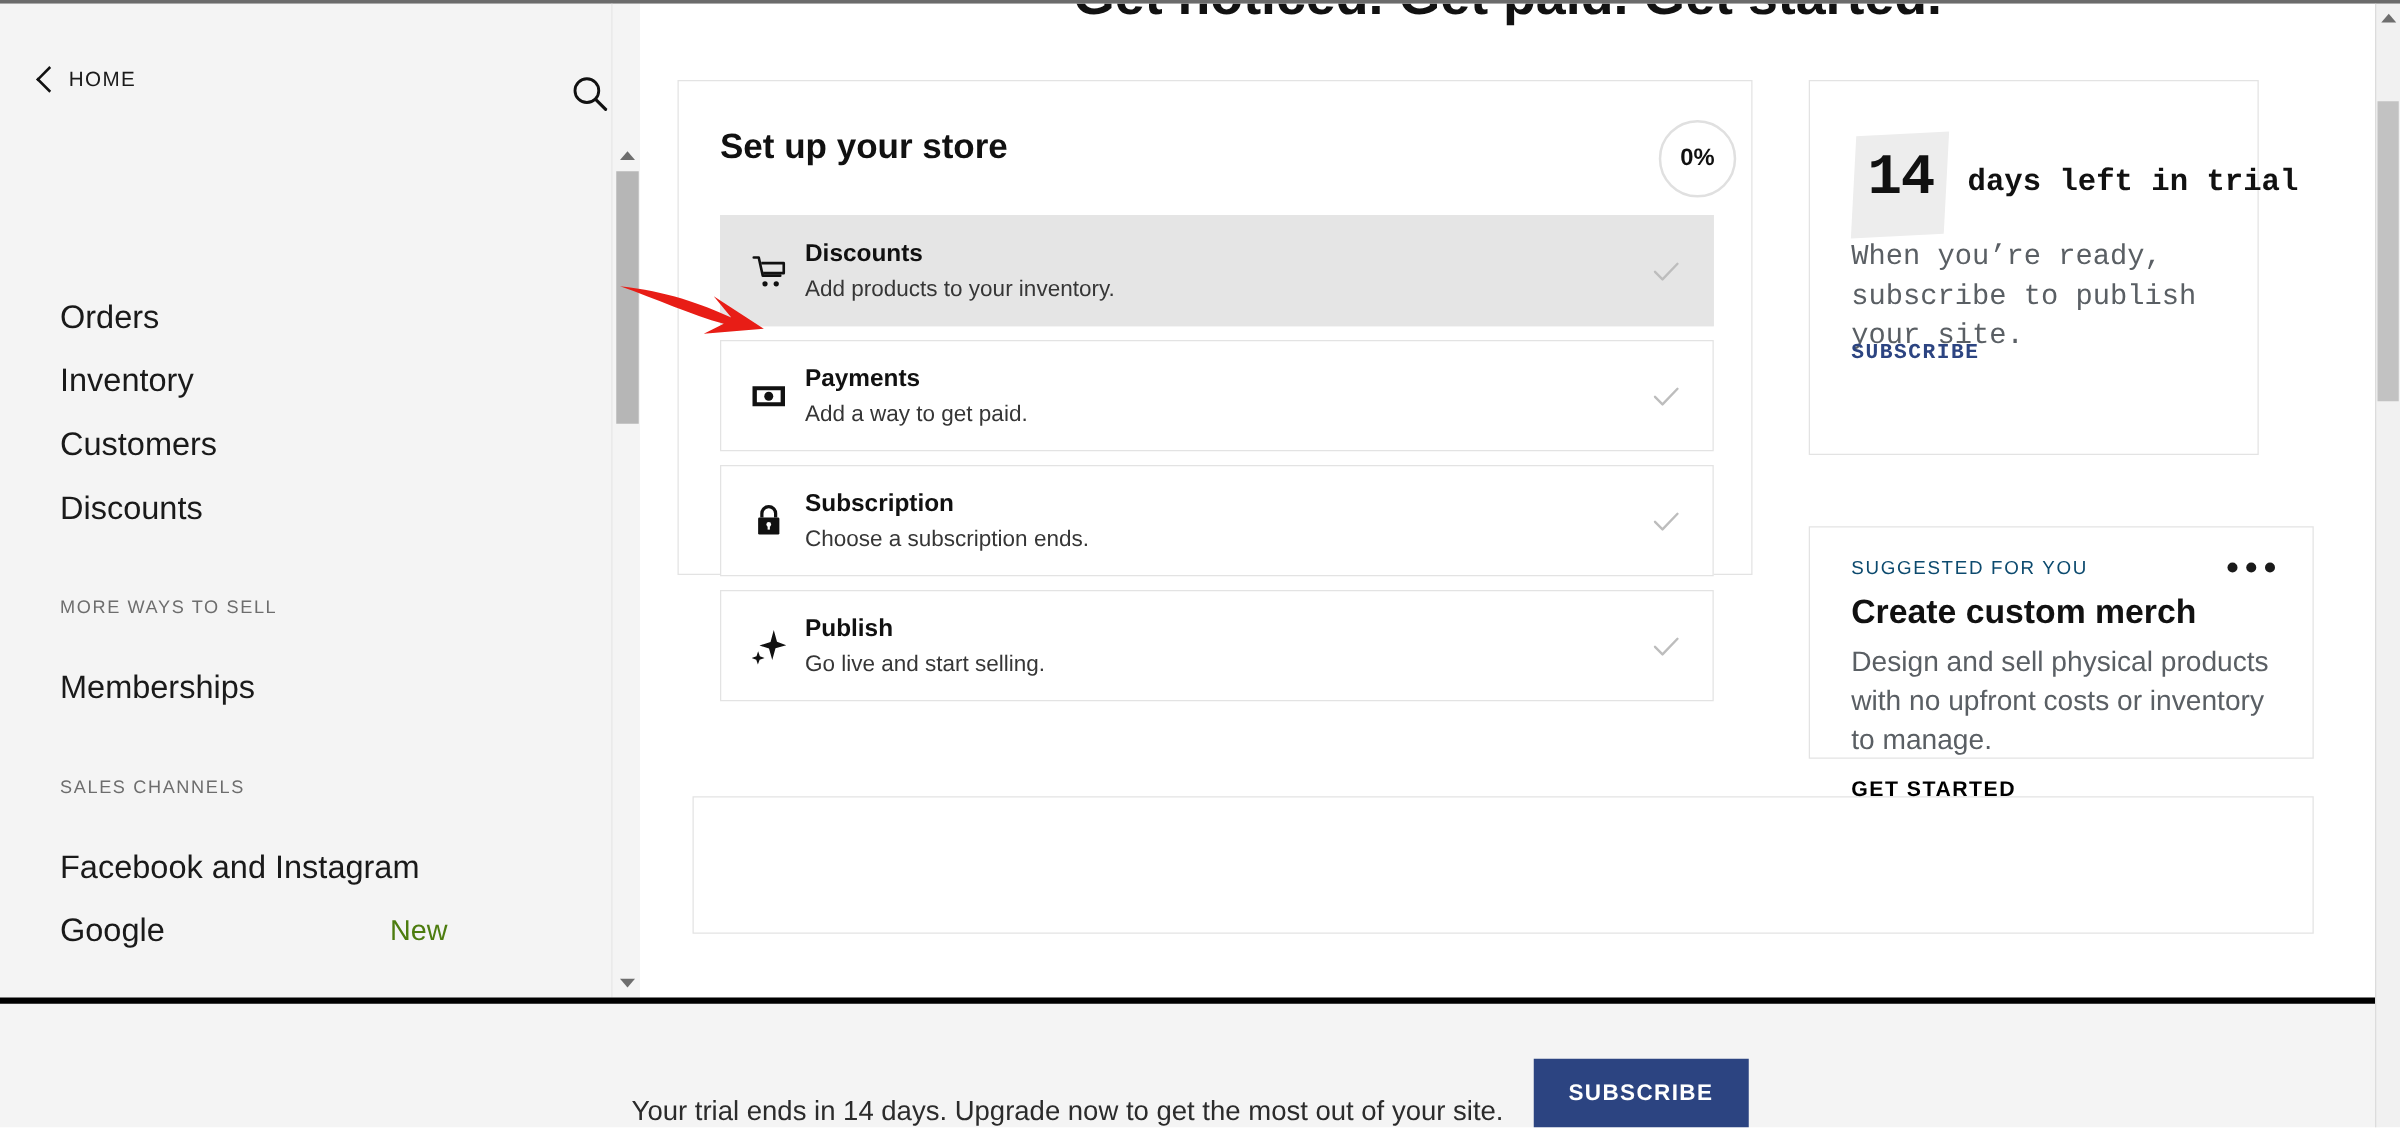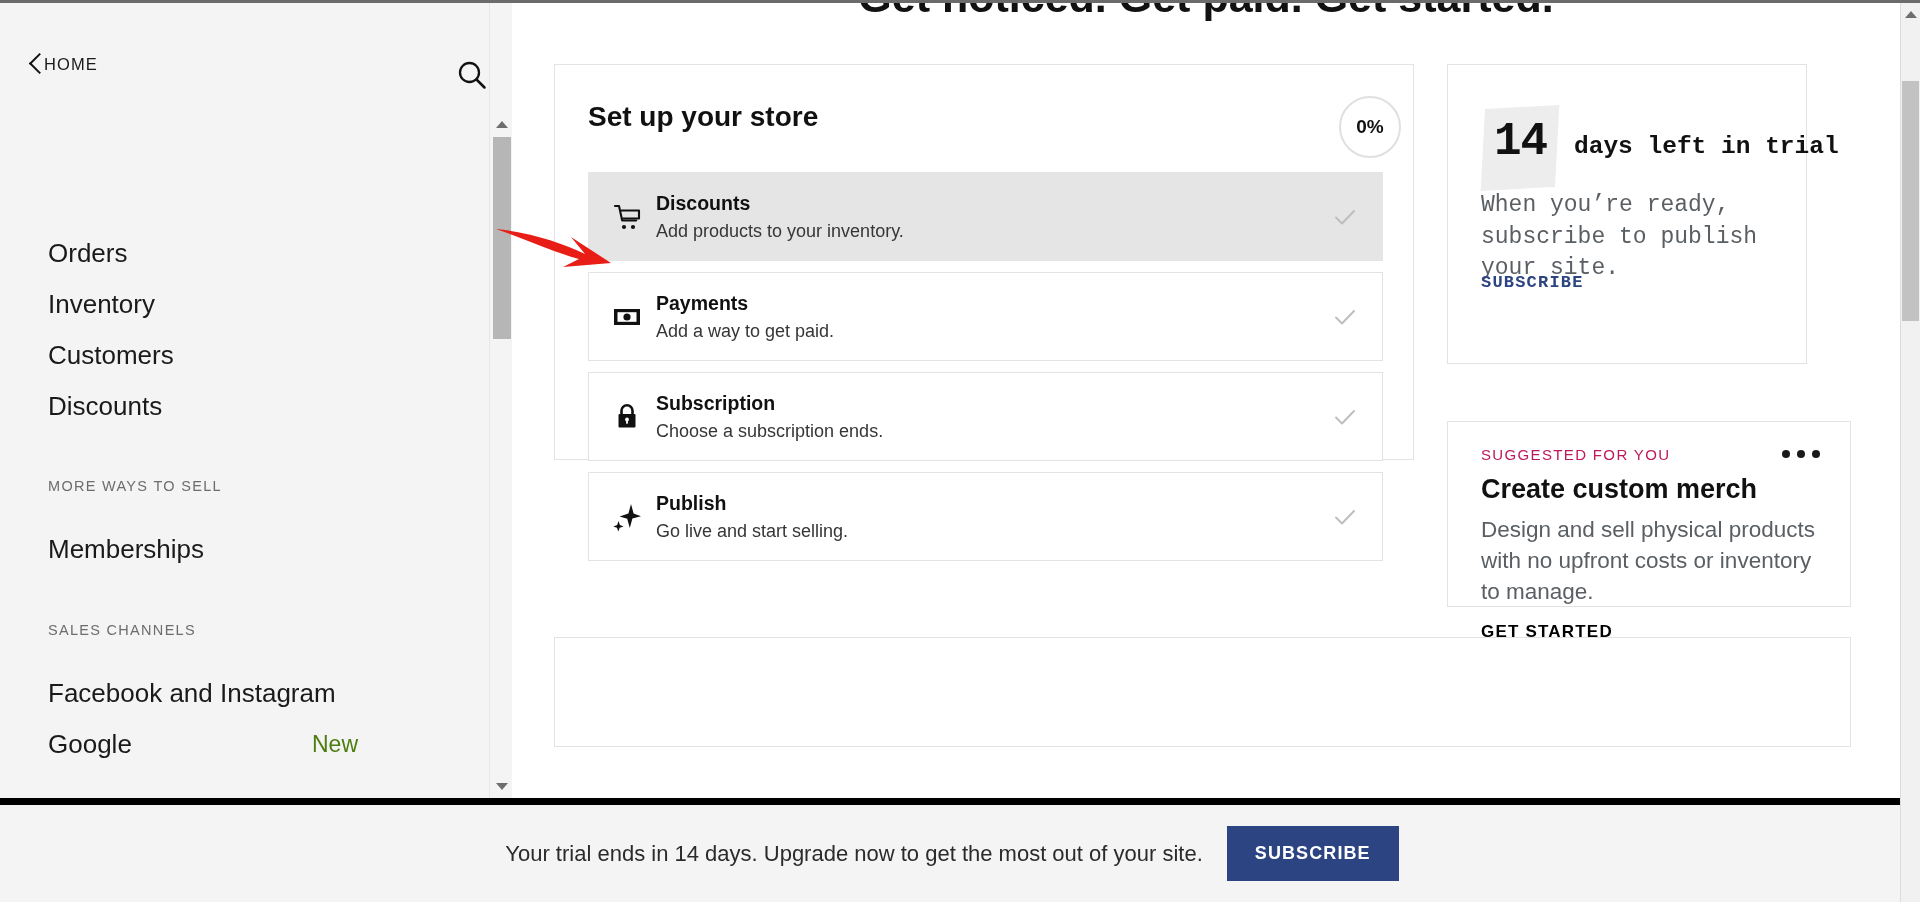"HOME" .home-link { gap: 1px -> 12px }
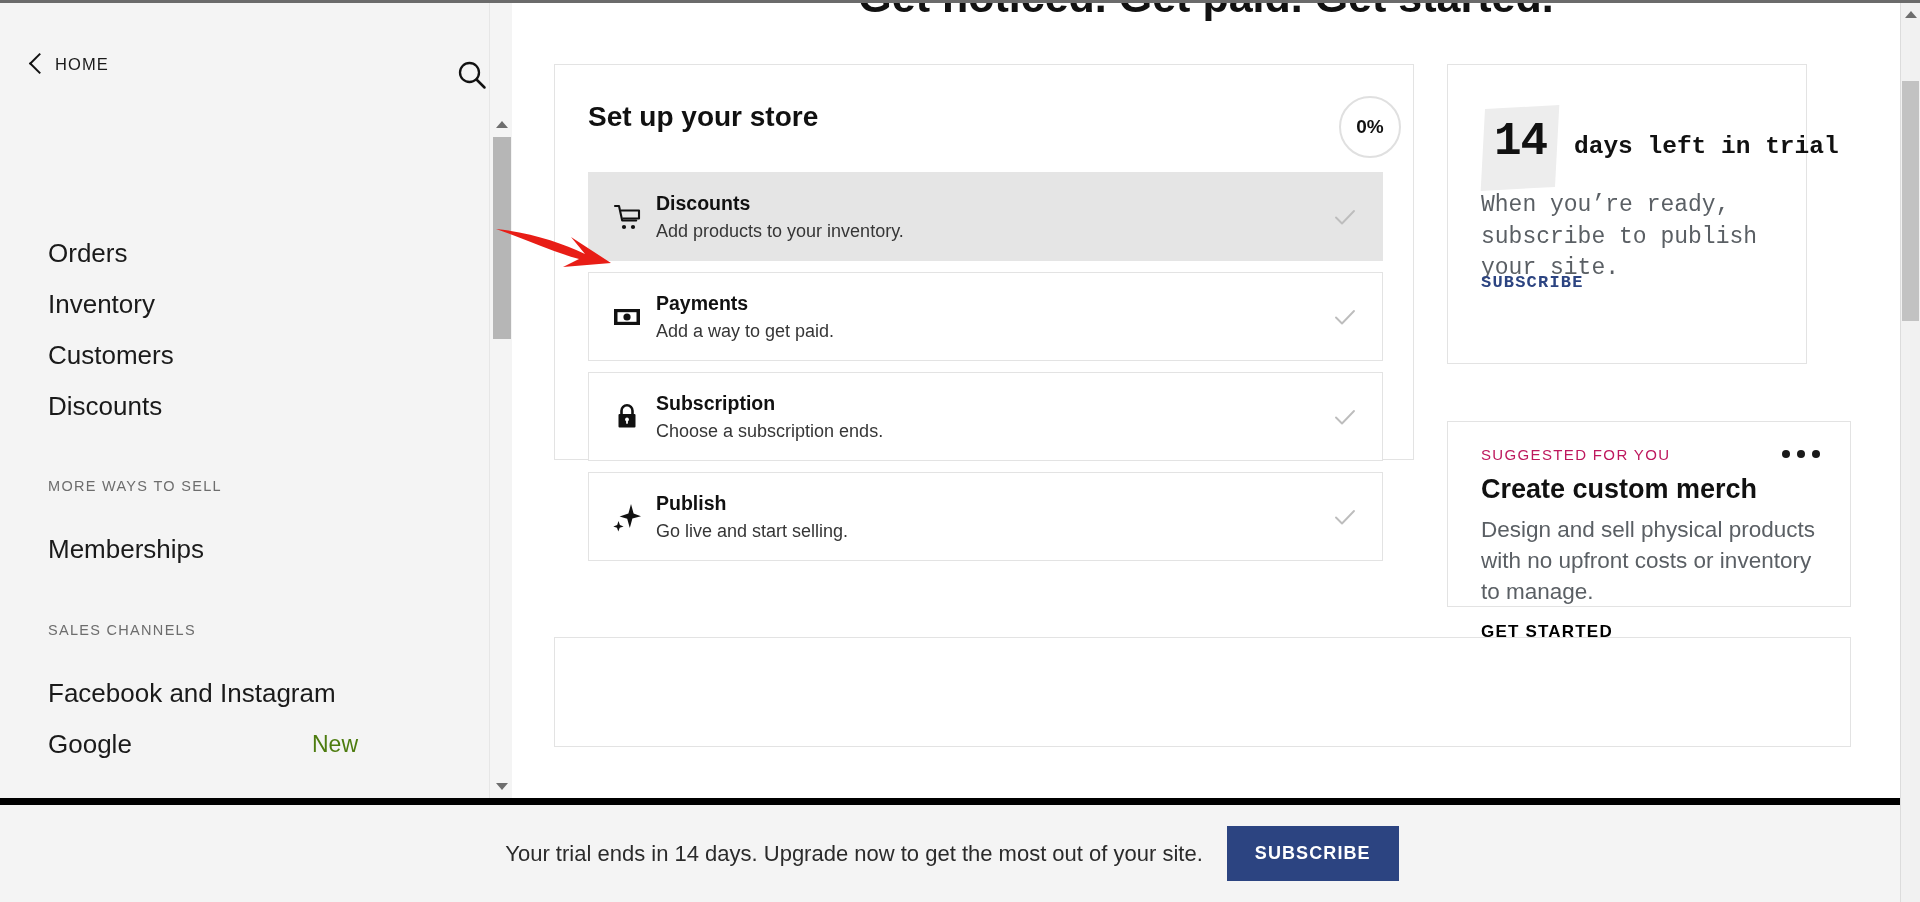"Set up your store" .setup-card { left: 42px -> 30px }
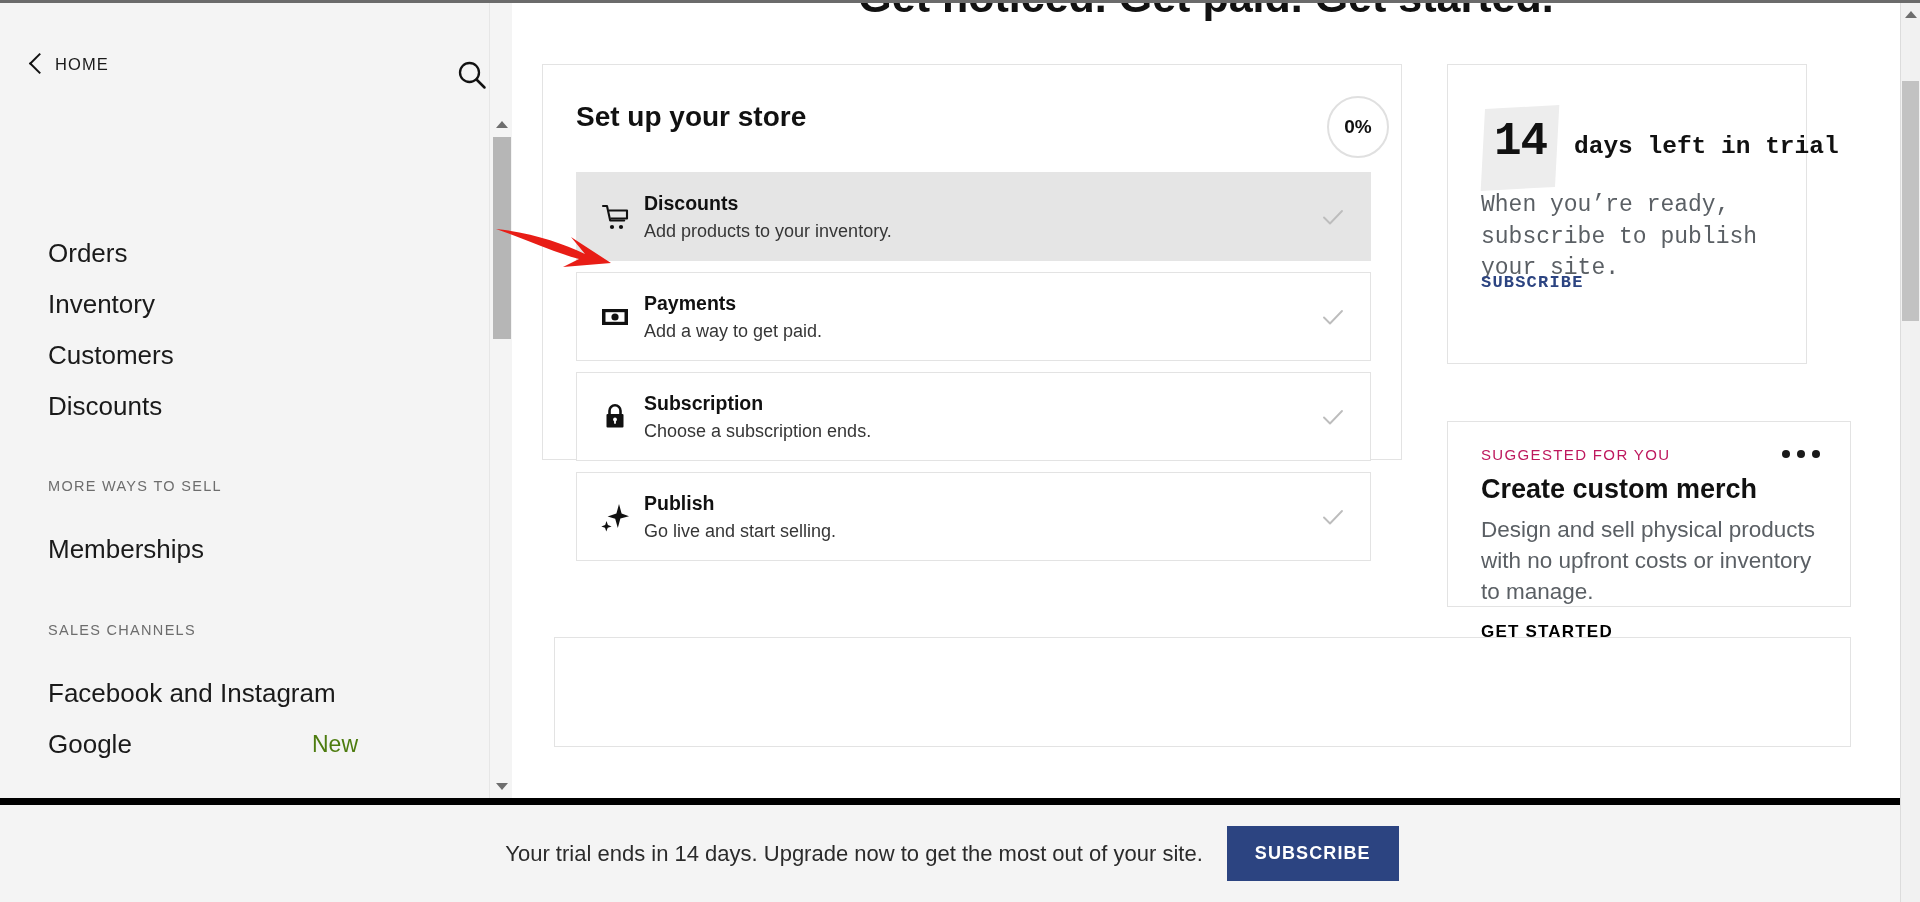"SUGGESTED FOR YOU" .suggested-label { color: #be185d -> #0c4a6e }
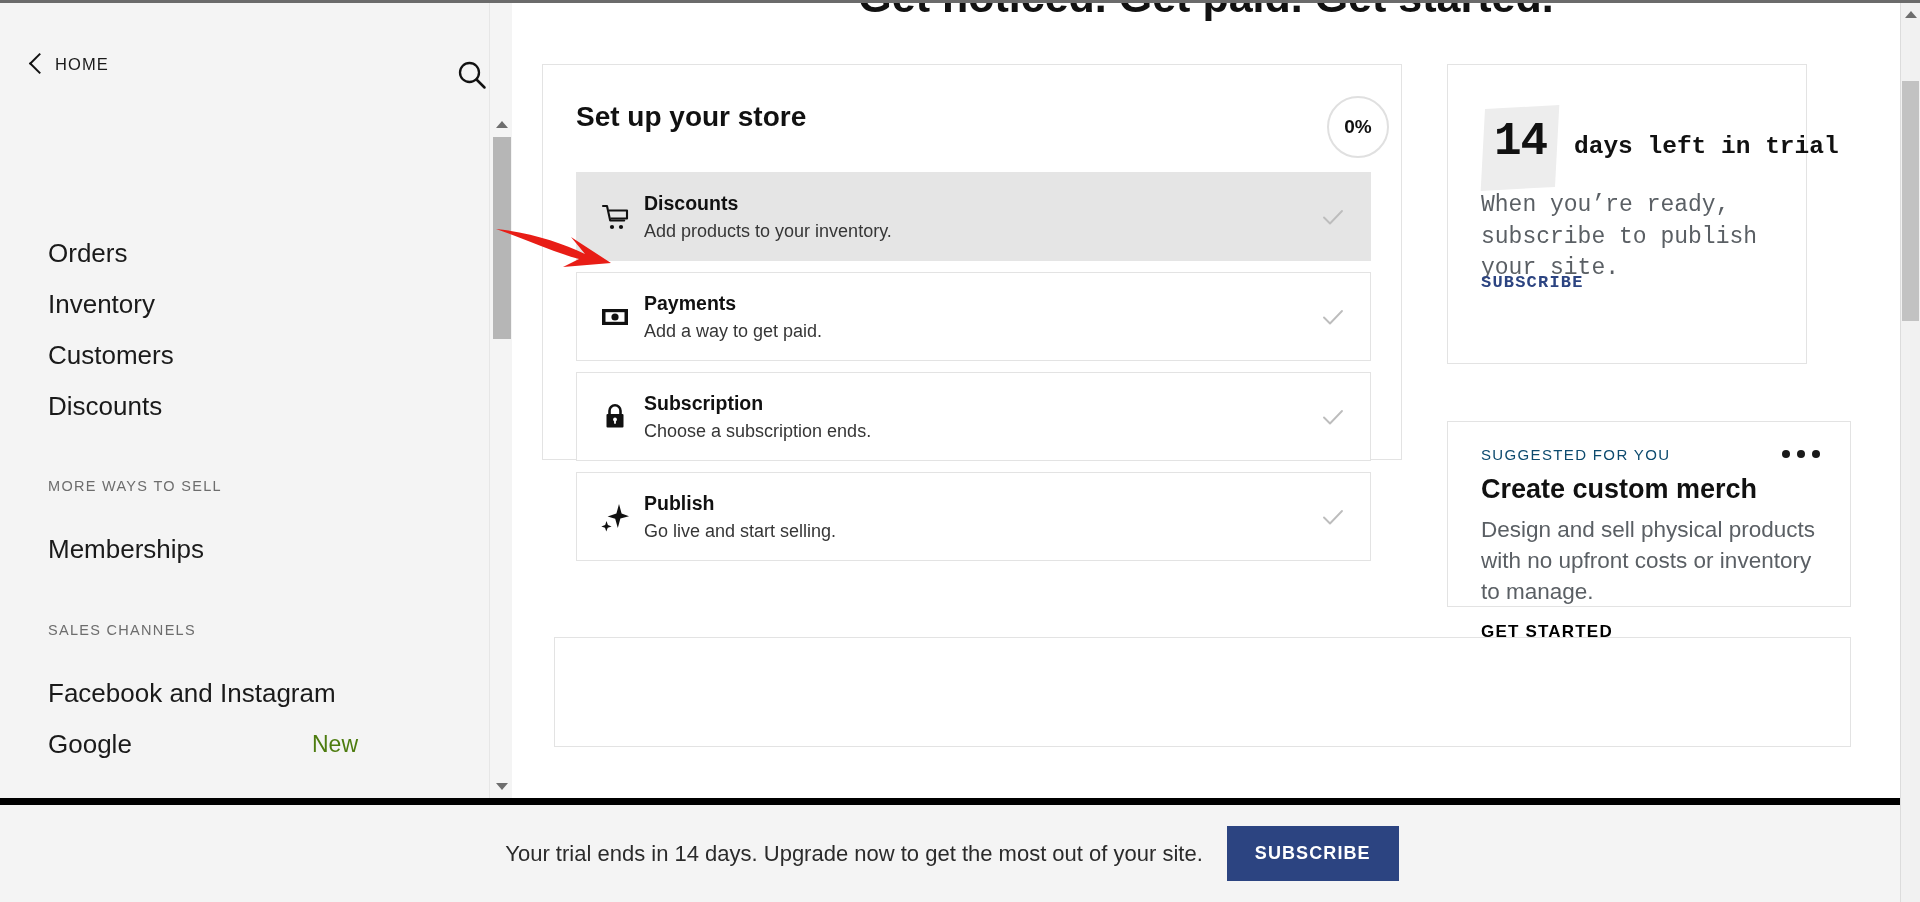"Your trial ends in 14" .bottom-bar { align-items: center -> flex-end; border-top: 7px solid #000000 -> 5px solid #000000 }
